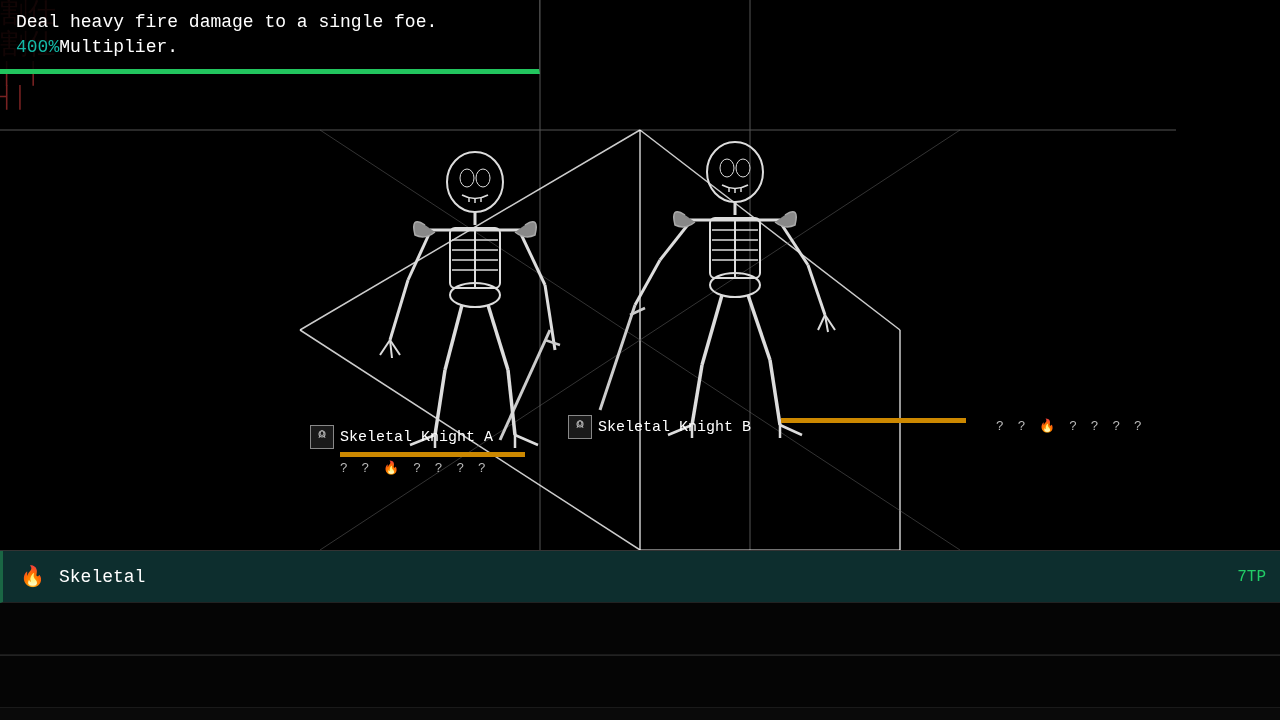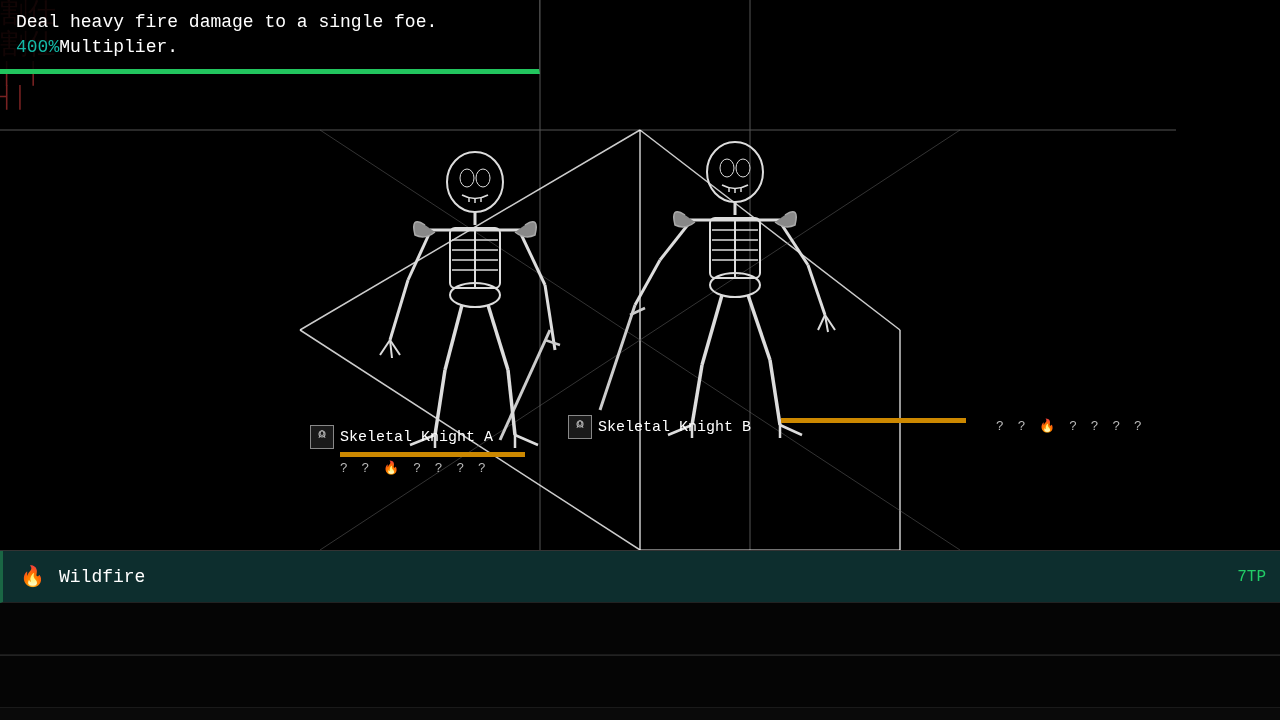"Wildfire" span.skill-name { text: Wildfire -> Skeletal }
